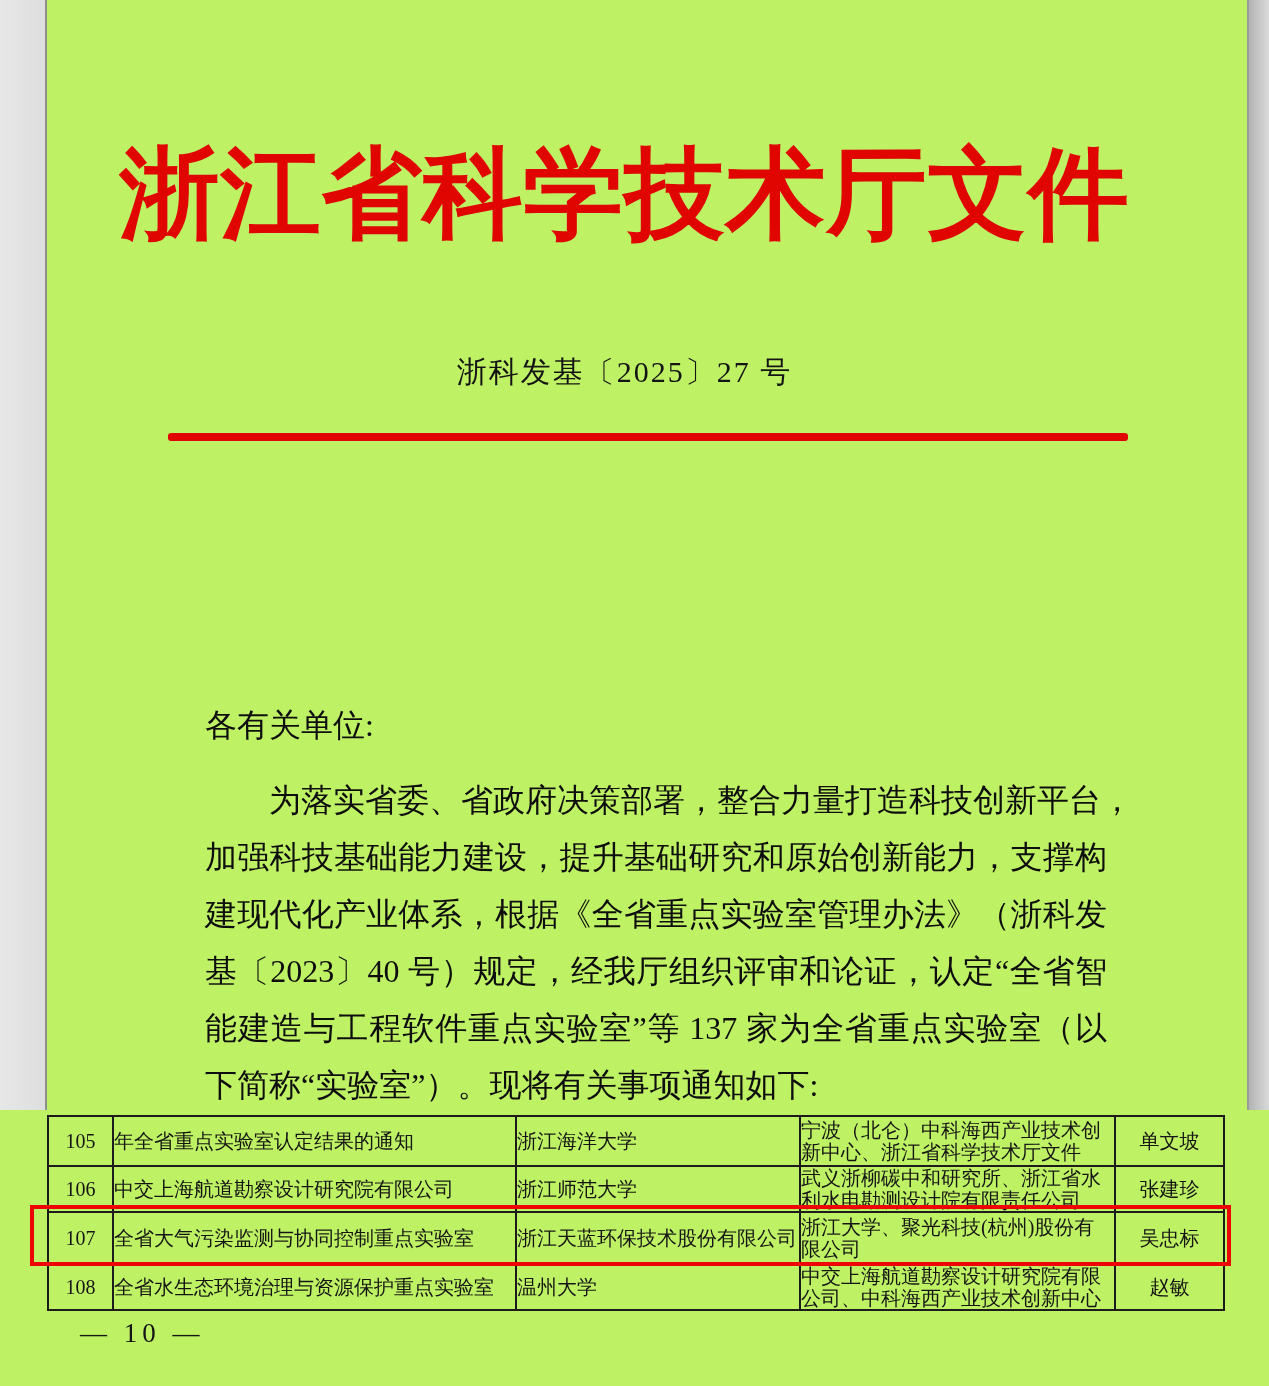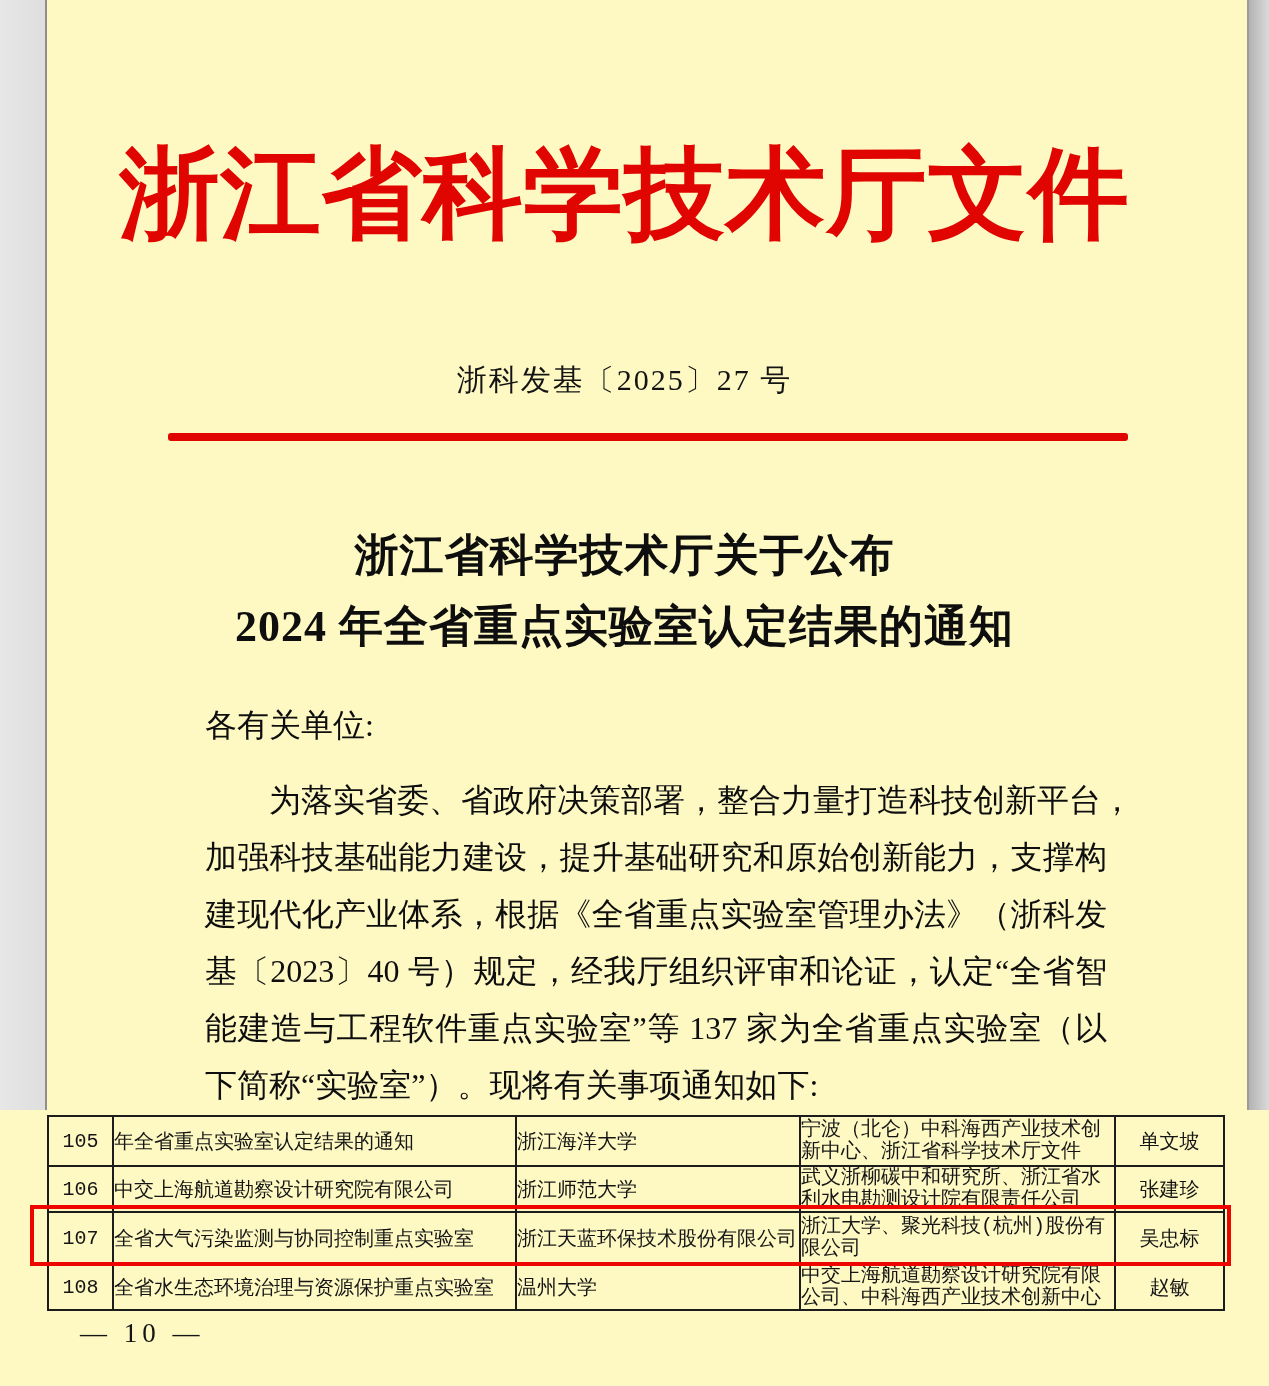"浙江省科学技术厅文件" .canvas { background: #fef9c3 -> #bef264 }
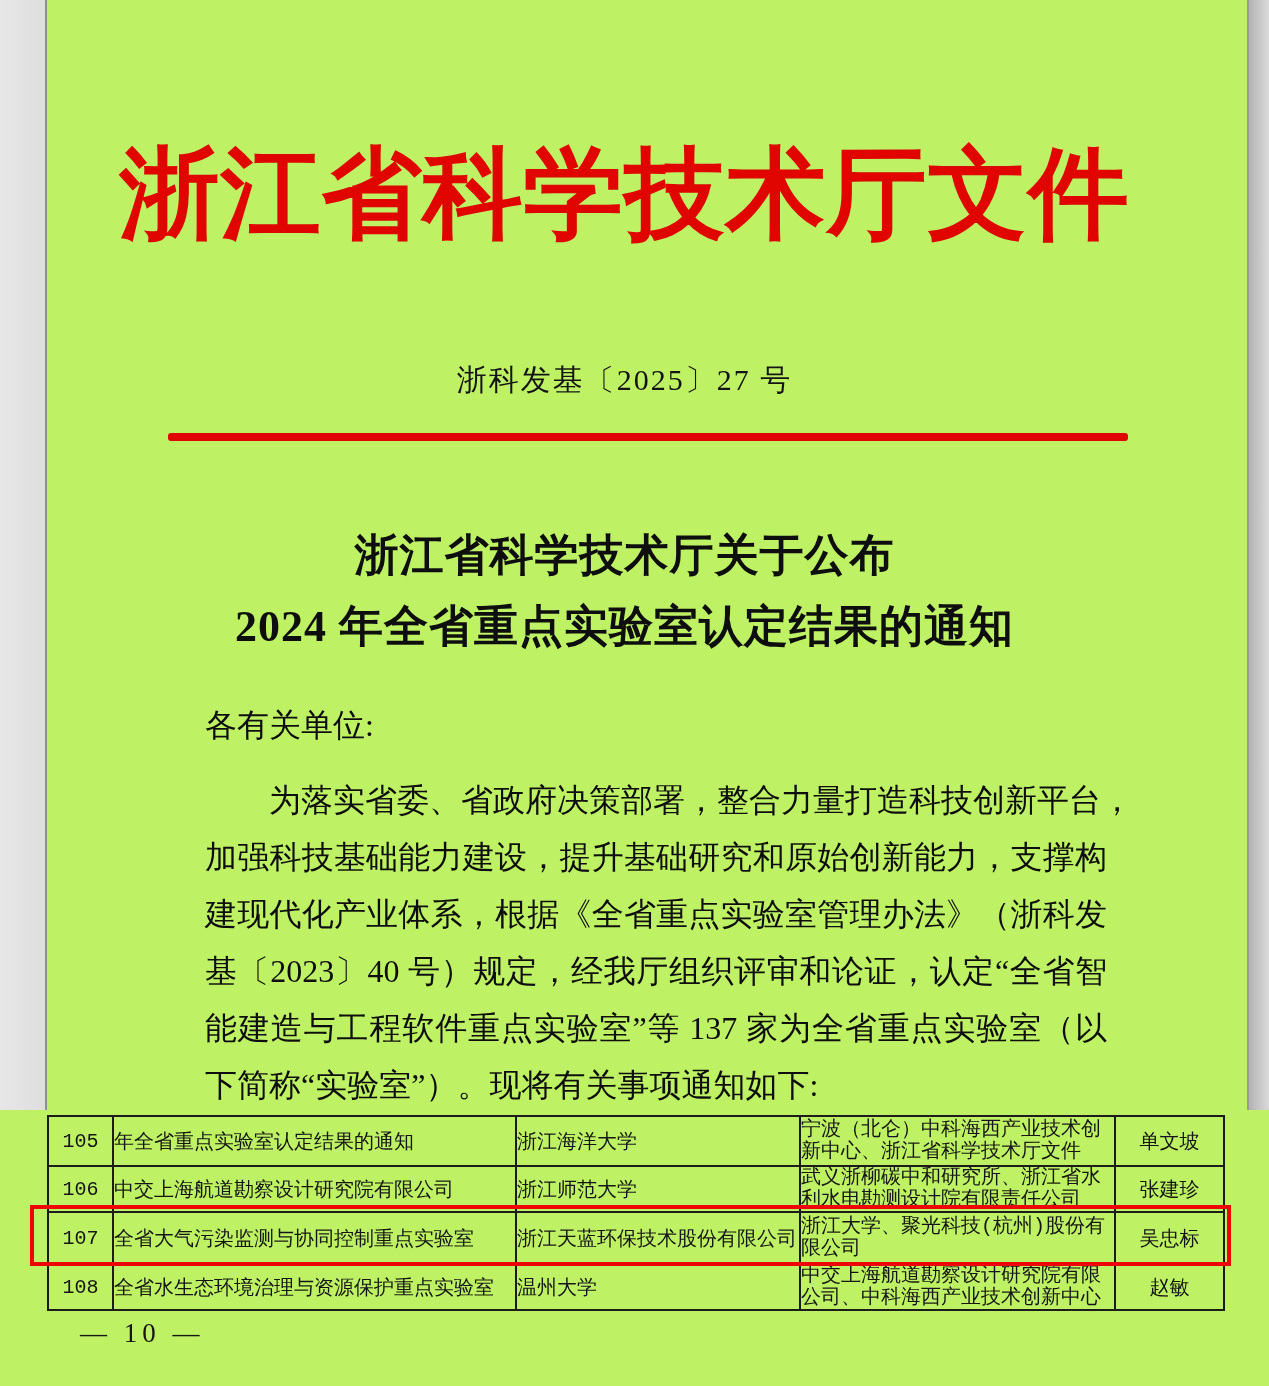"浙科发基〔2025〕27 号" .doc-number { margin-top: 8px -> none }
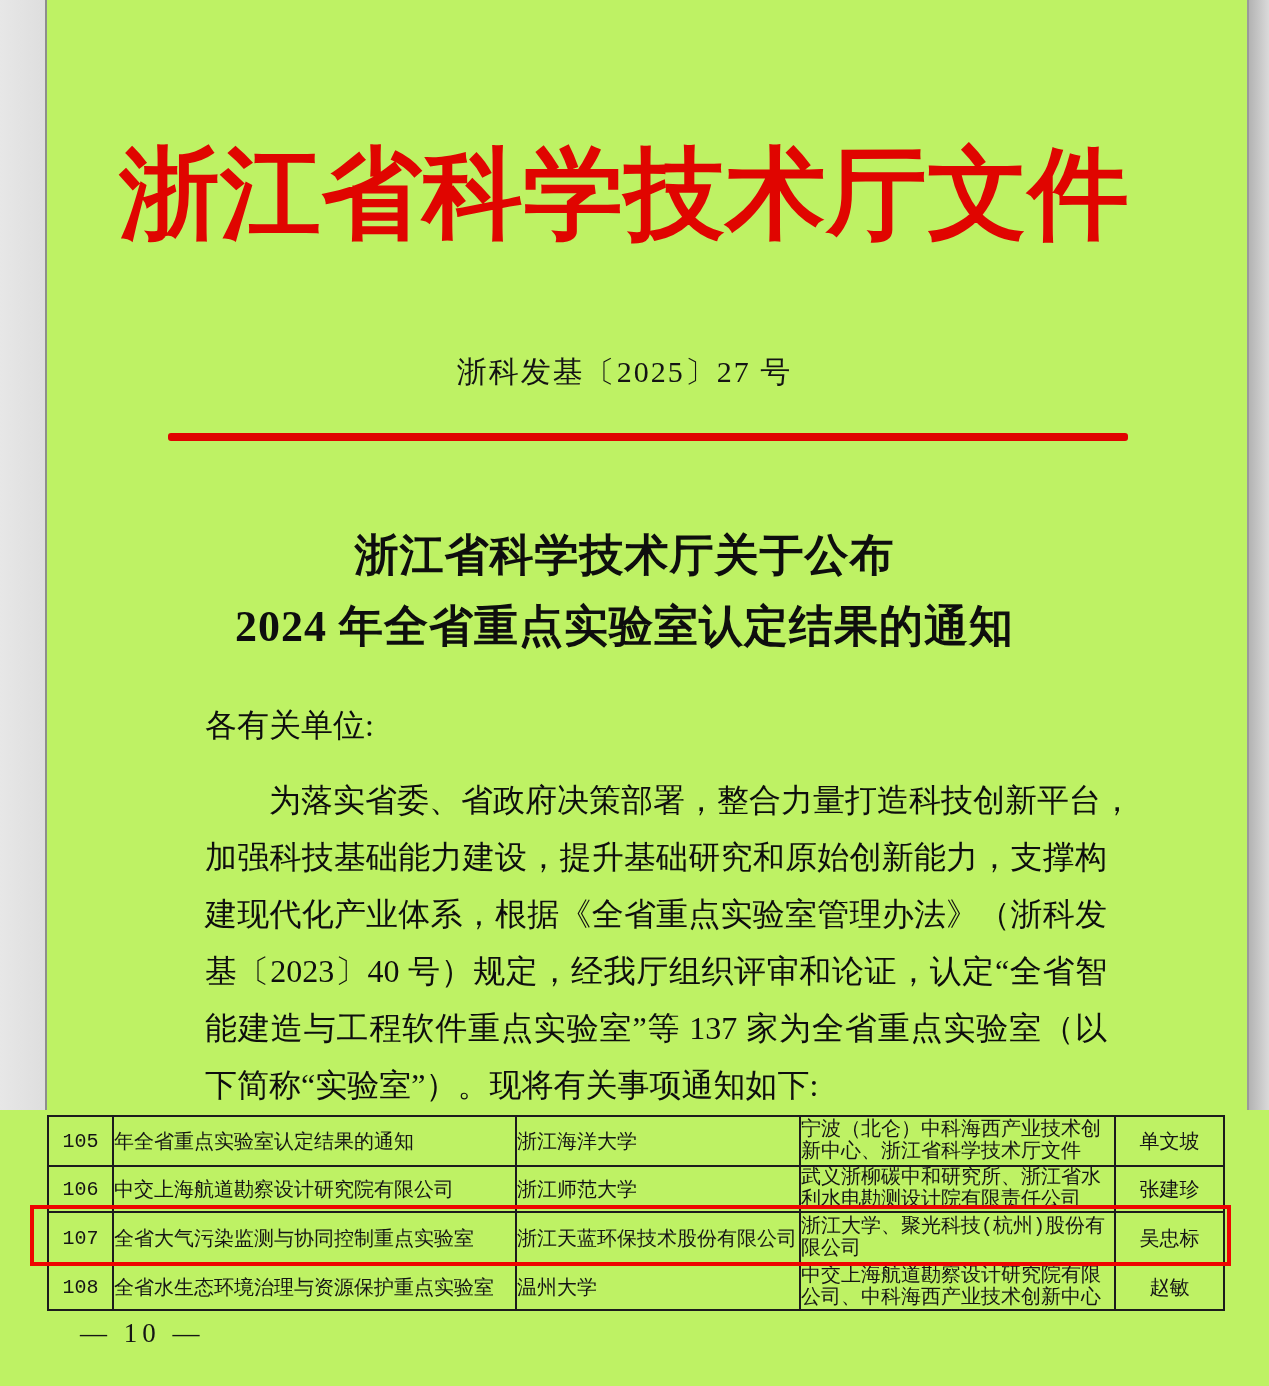"浙江省科学技术厅关于公布" div.notice-title { html: <div> <div>浙江省科学技术厅关于公布</div> <div>2024 年全省重点实验室认定结果的通知</div> </div> -> none }
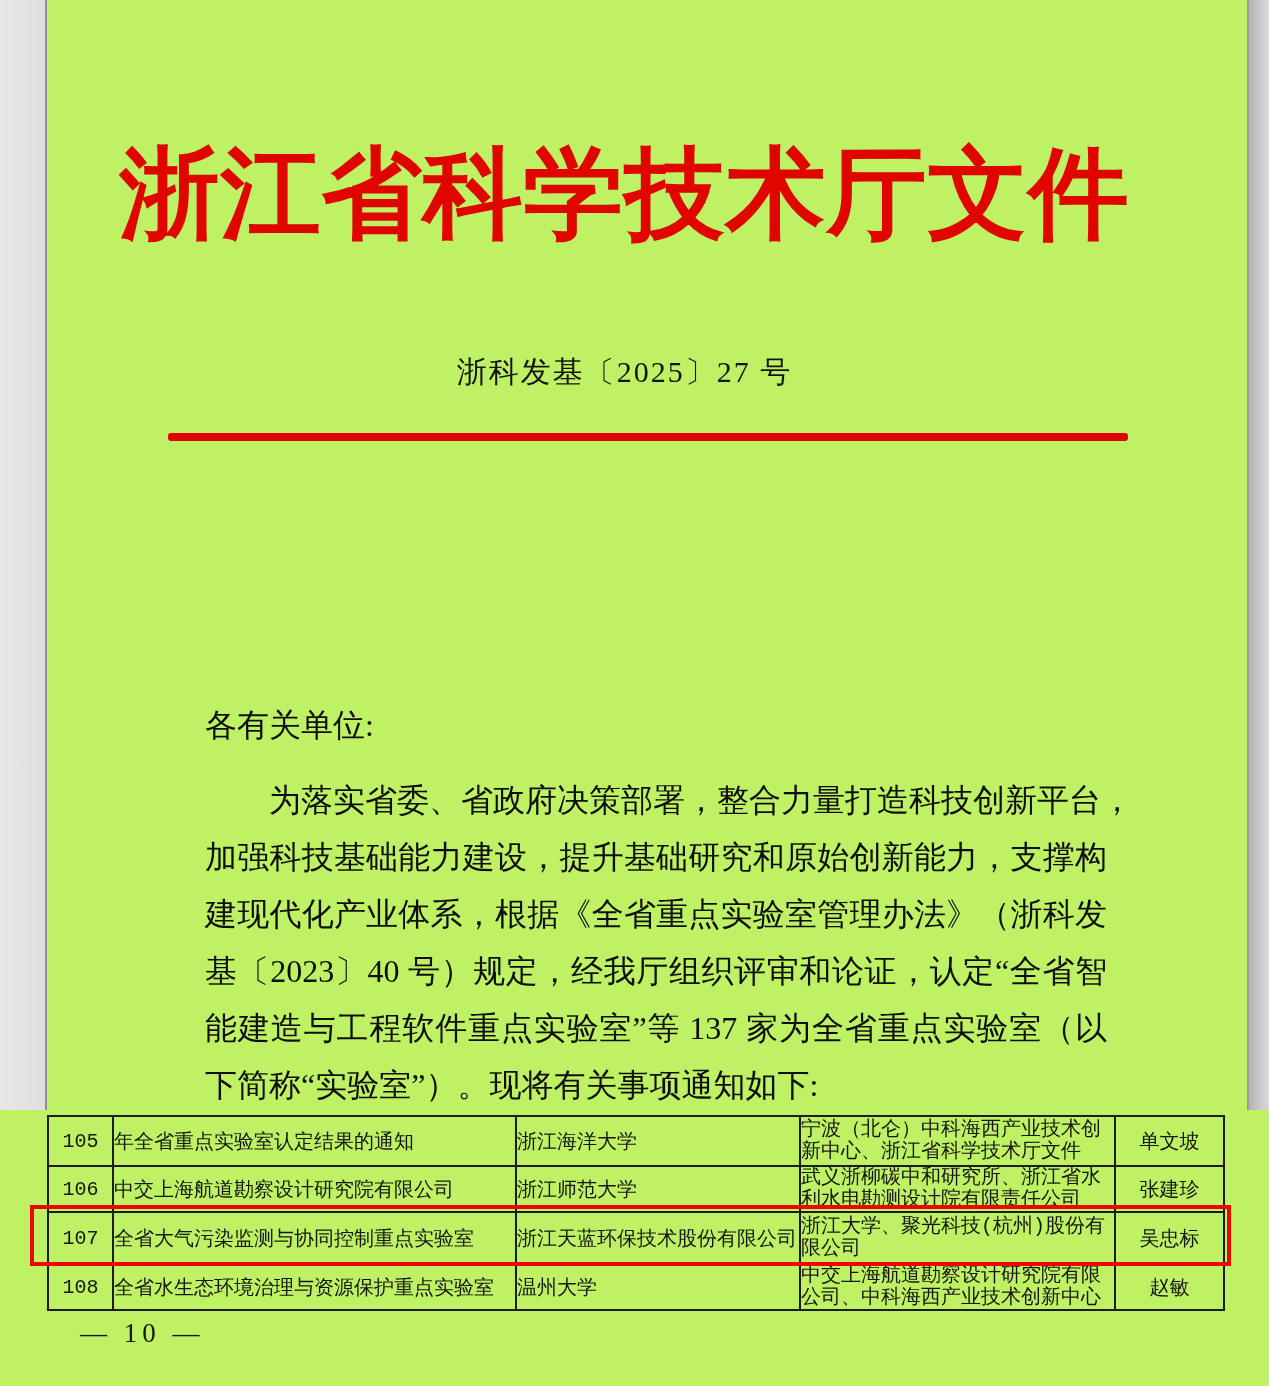"105" table.lab-table td { font-family: Liberation Mono, monospace -> none }
